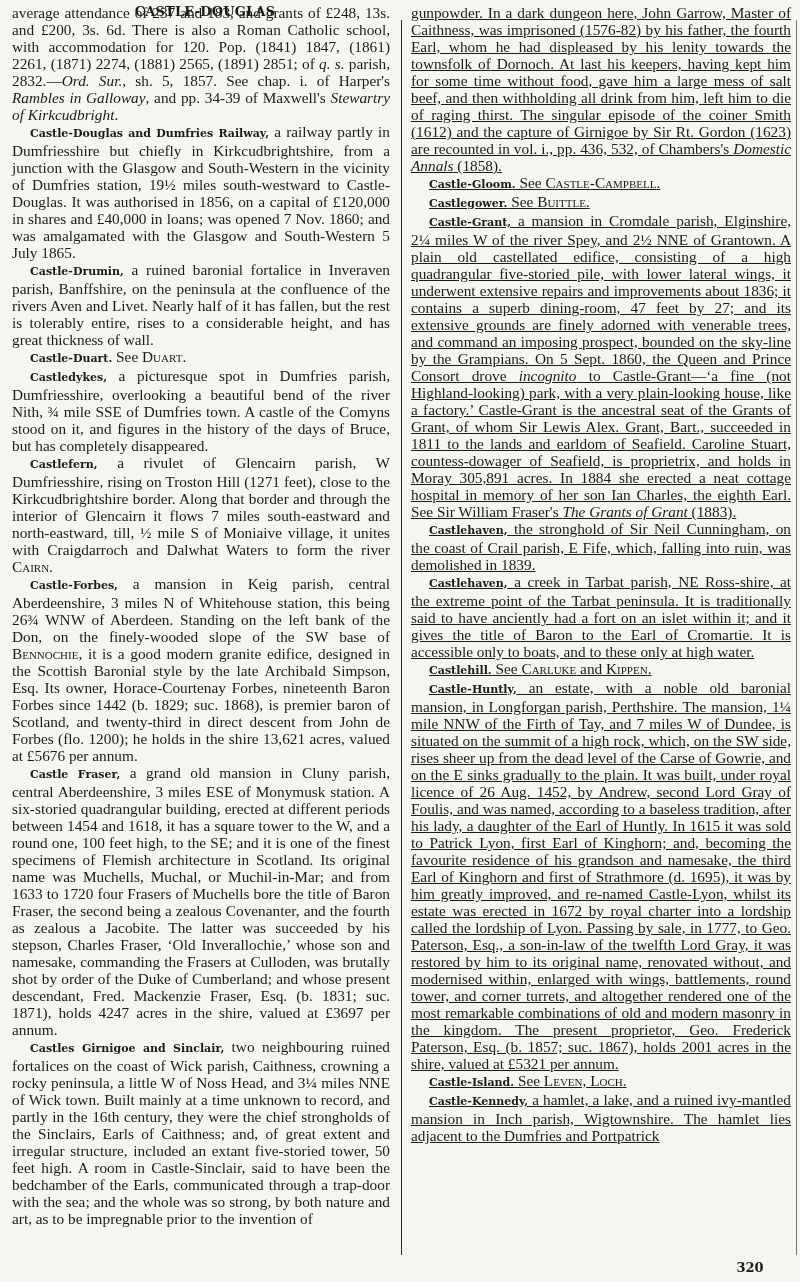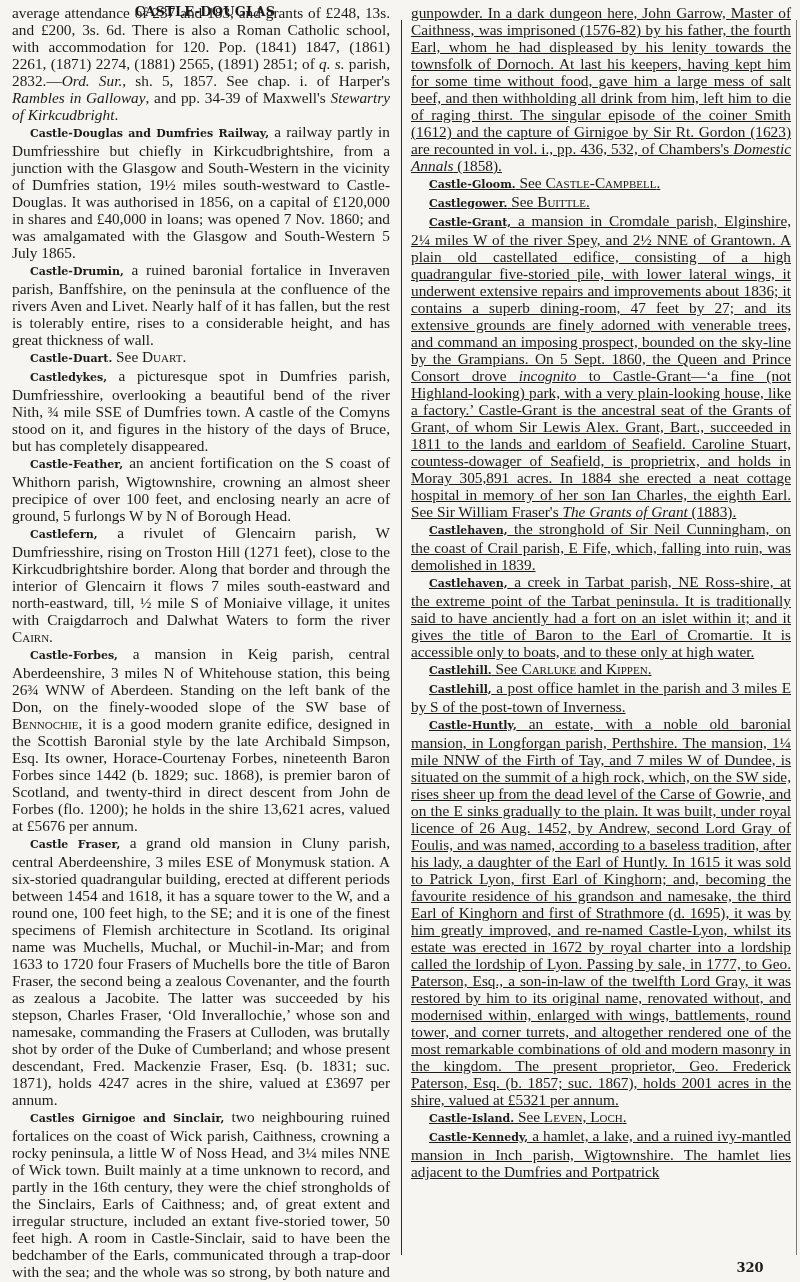"Castle-Feather, an ancient fortification" p.entry { html: <p><span>Castle-Feather,</span><span> an ancient fortification on the S coast of Whithorn parish, Wigtownshire, crowning an almost sheer precipice of over 100 feet, and enclosing nearly an acre of ground, 5 furlongs W by N of Borough Head.</span></p> -> none }
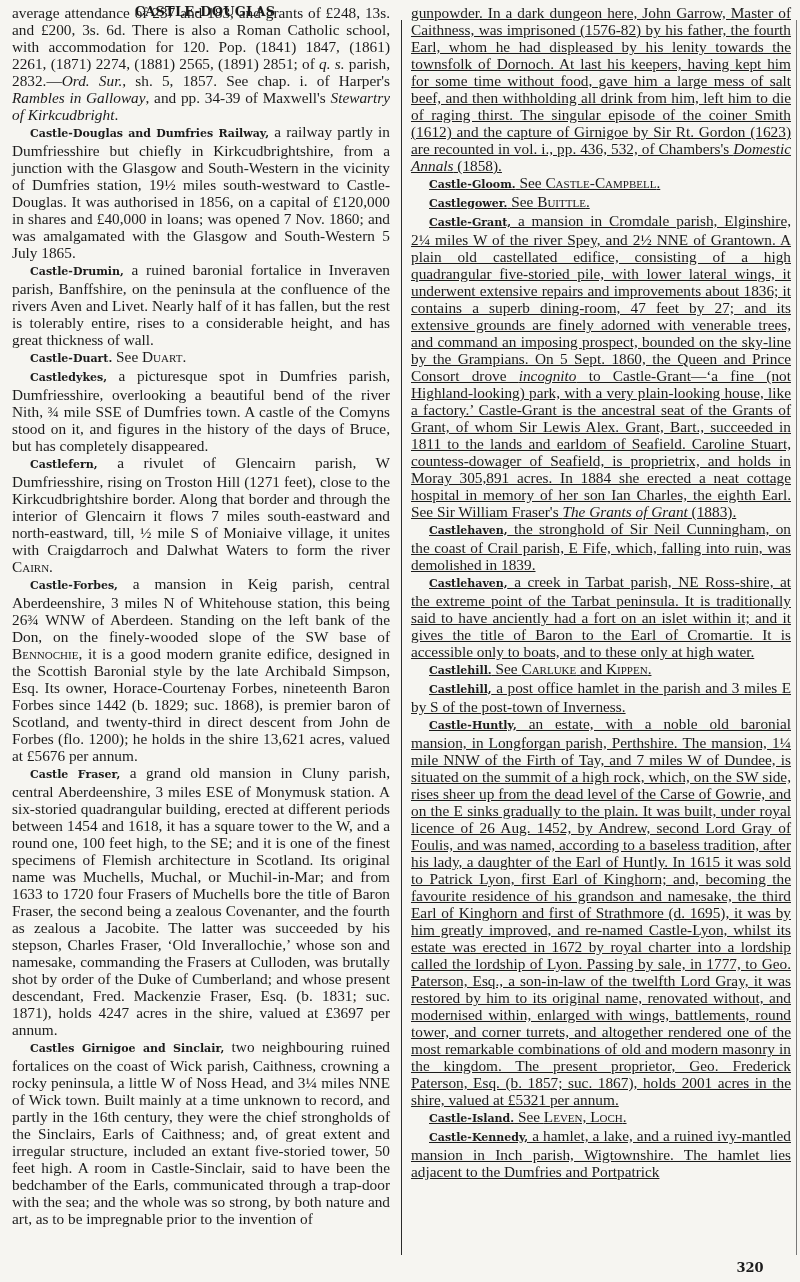"Castlehill, a post office hamlet" p.entry { html: <p><span>Castlehill,</span><span> a post office hamlet in the parish and 3 miles E by S of the post-town of Inverness.</span></p> -> none }
